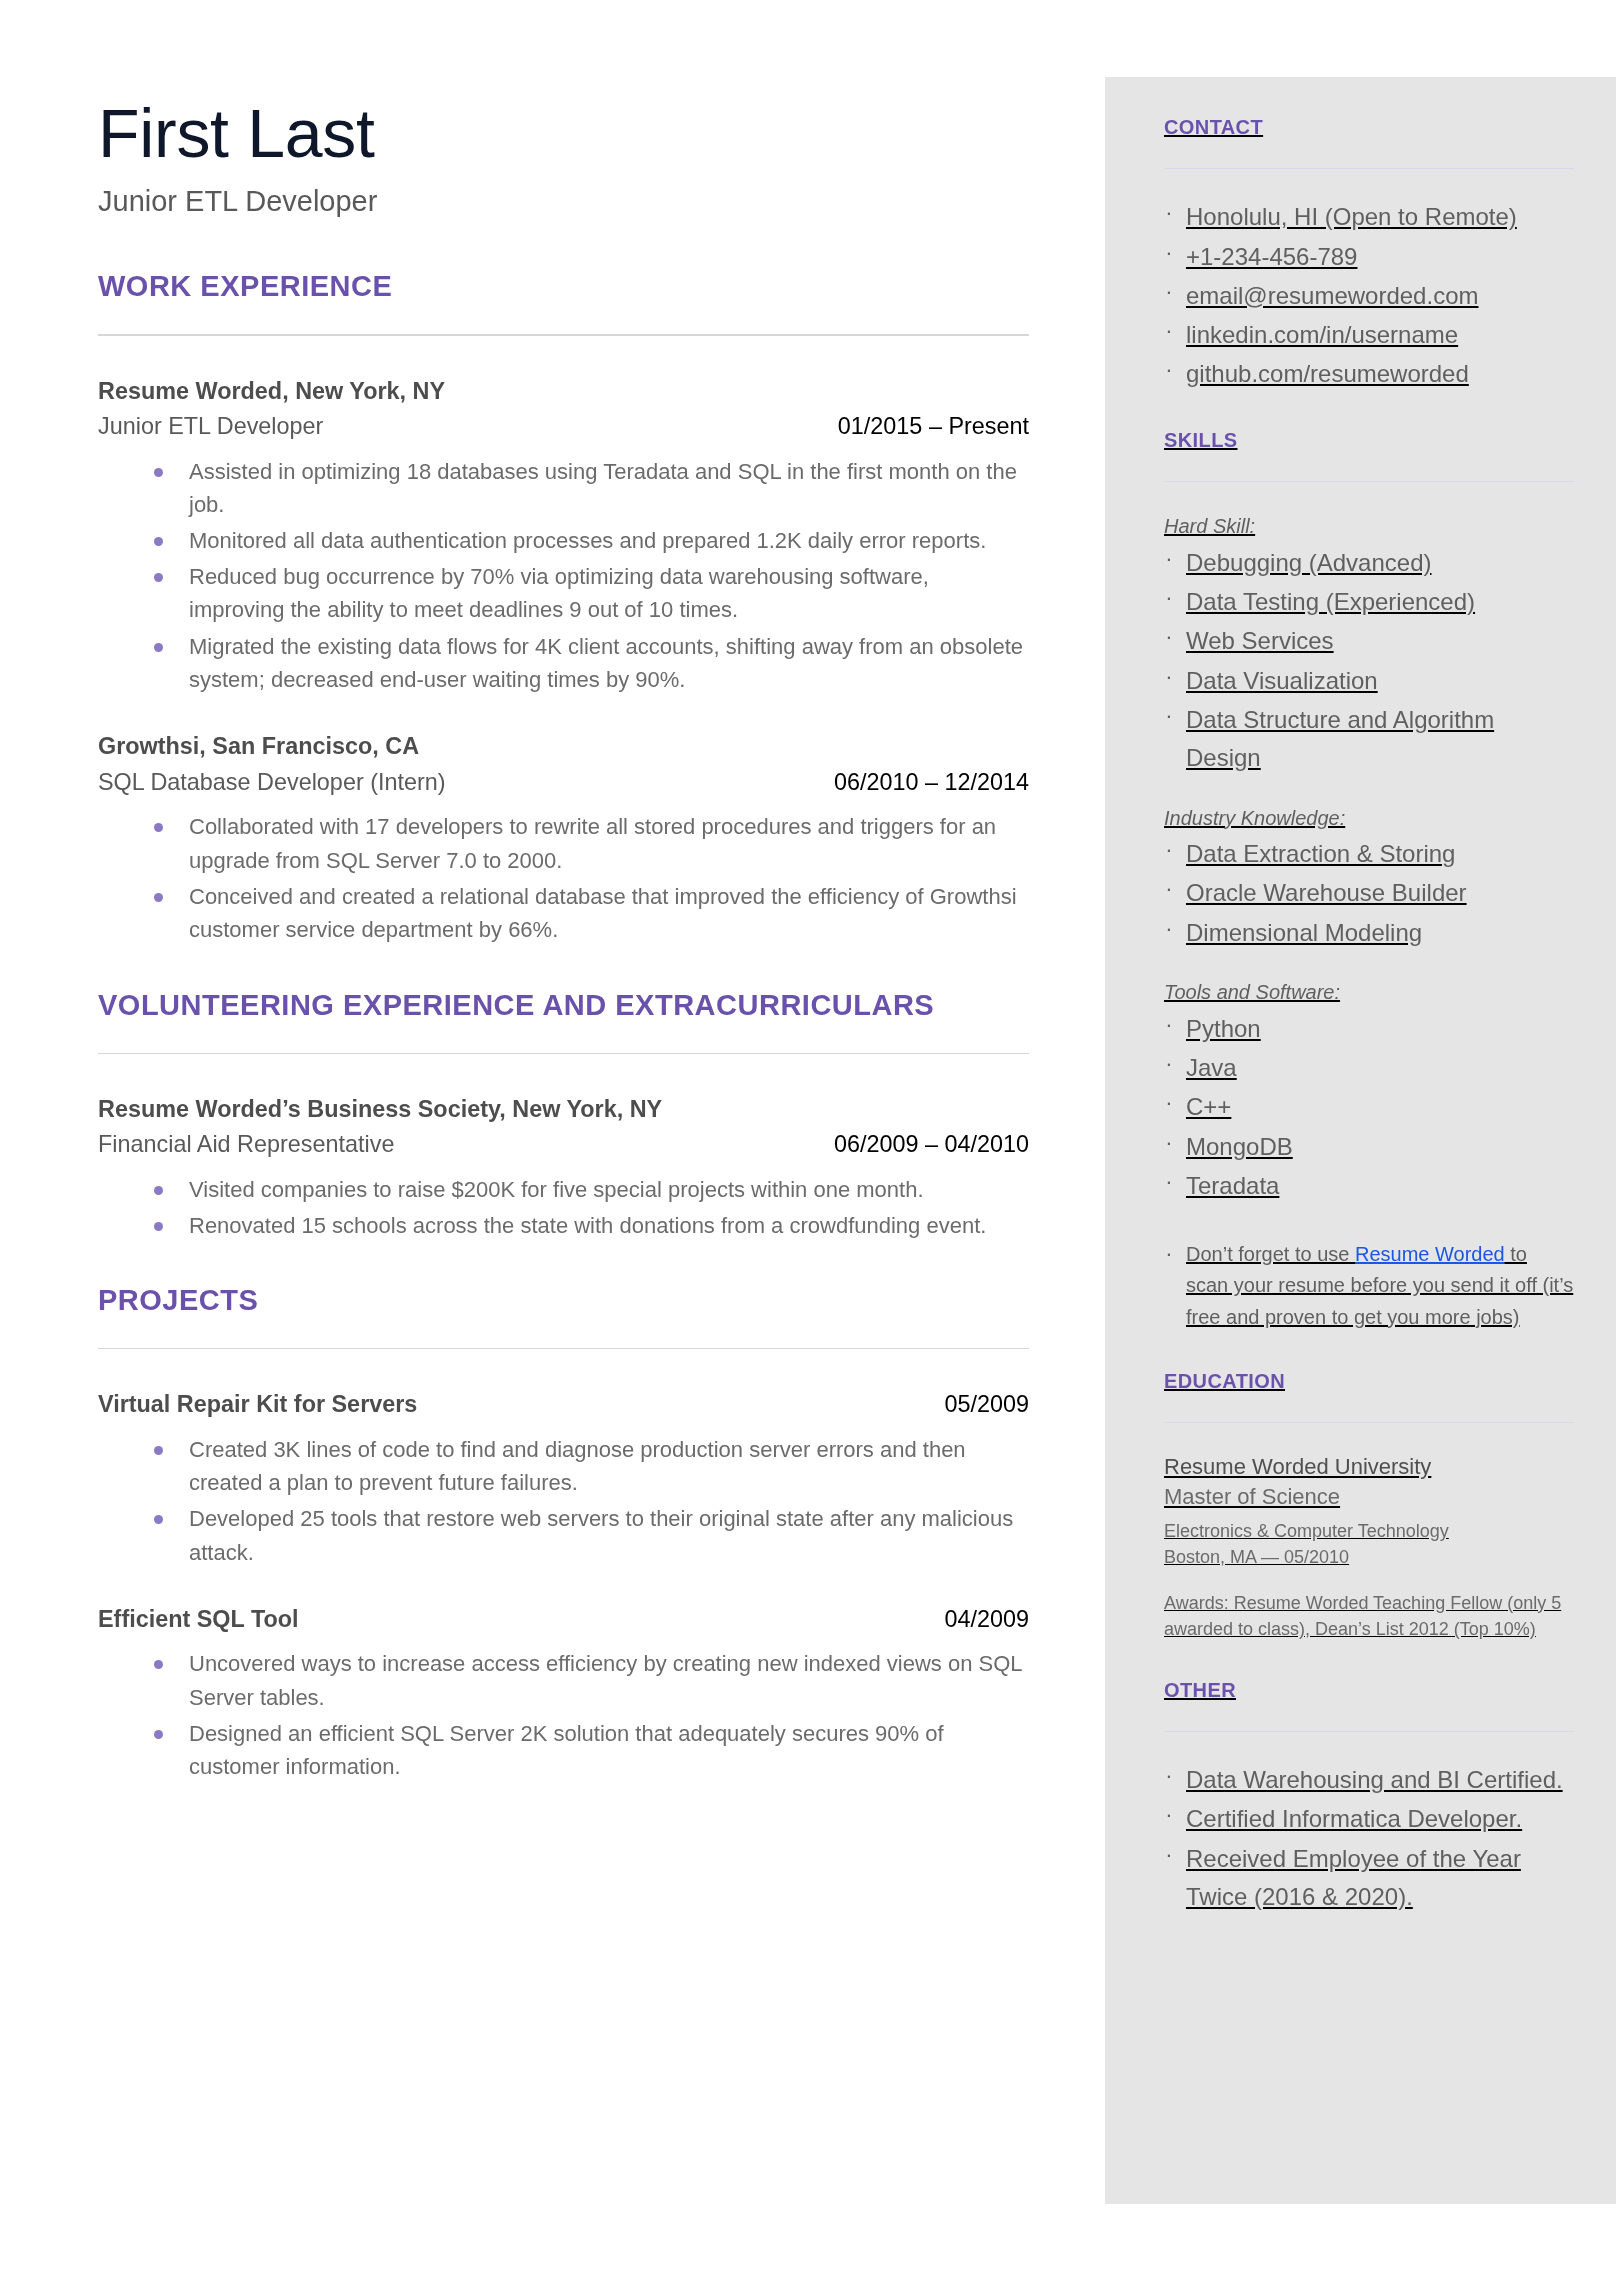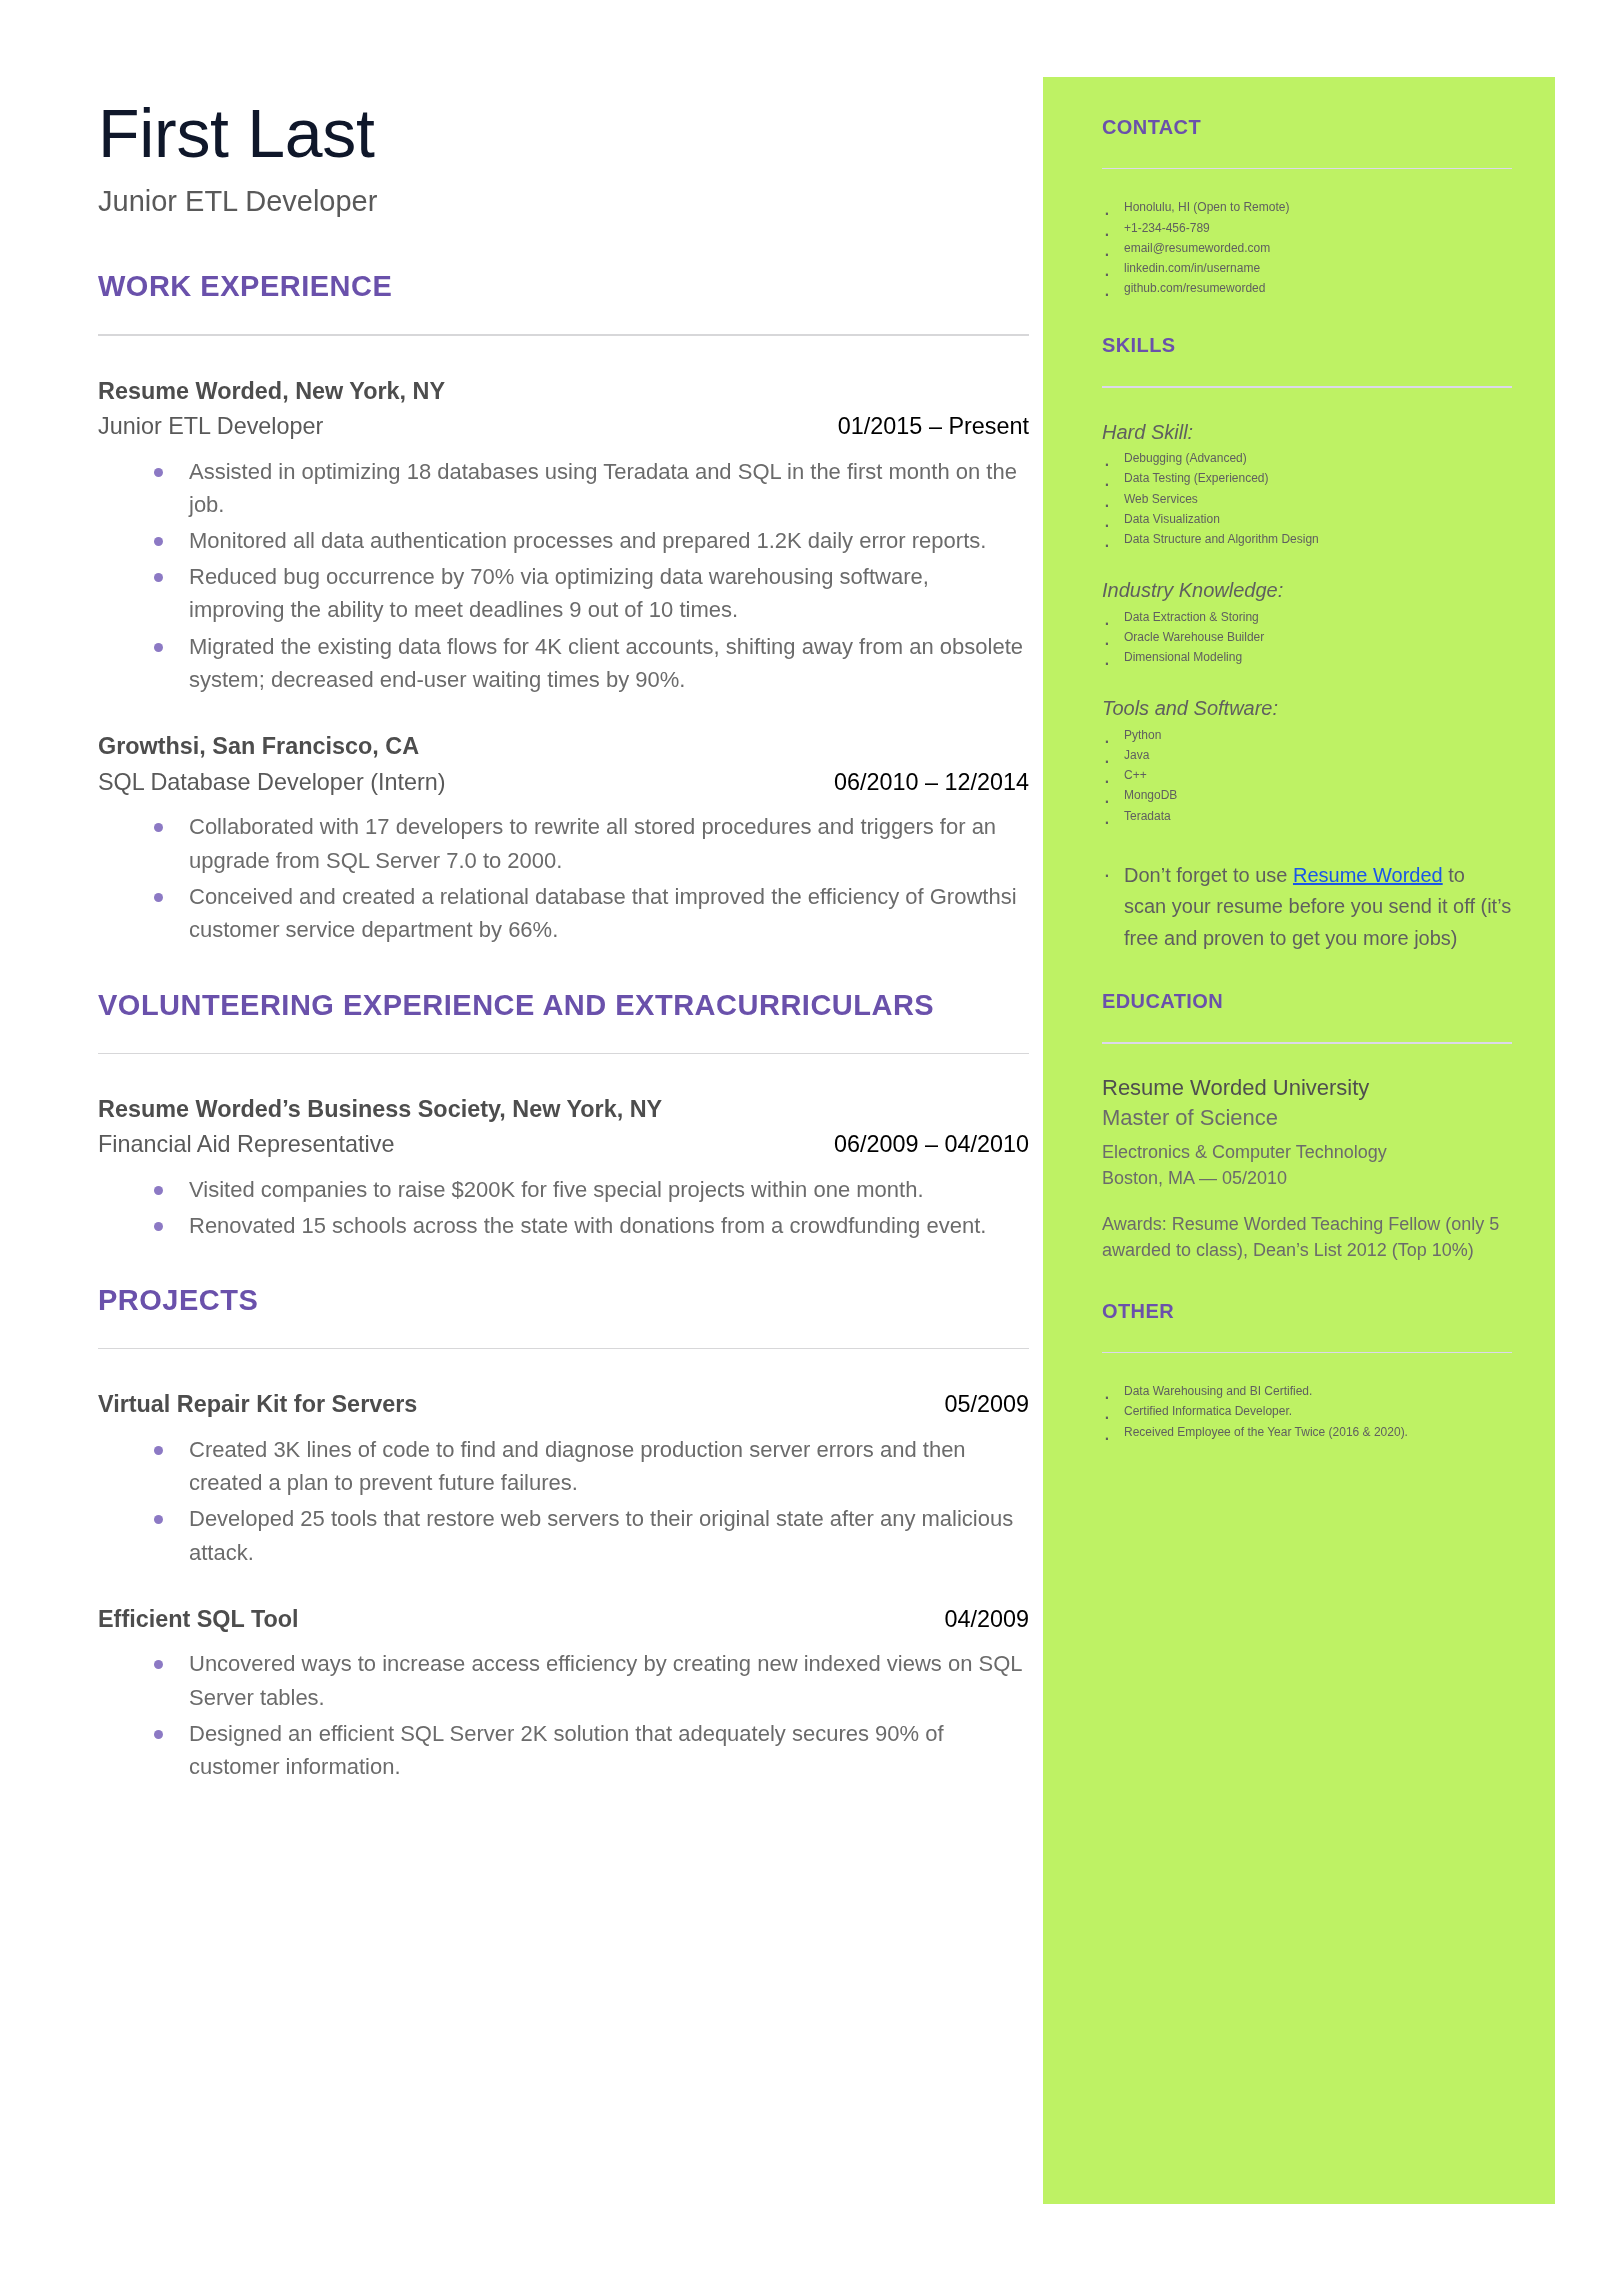"CONTACT" .sidebar { background: #bef264 -> #e5e5e5; left: 1043px -> 1105px; text-decoration: none -> underline }
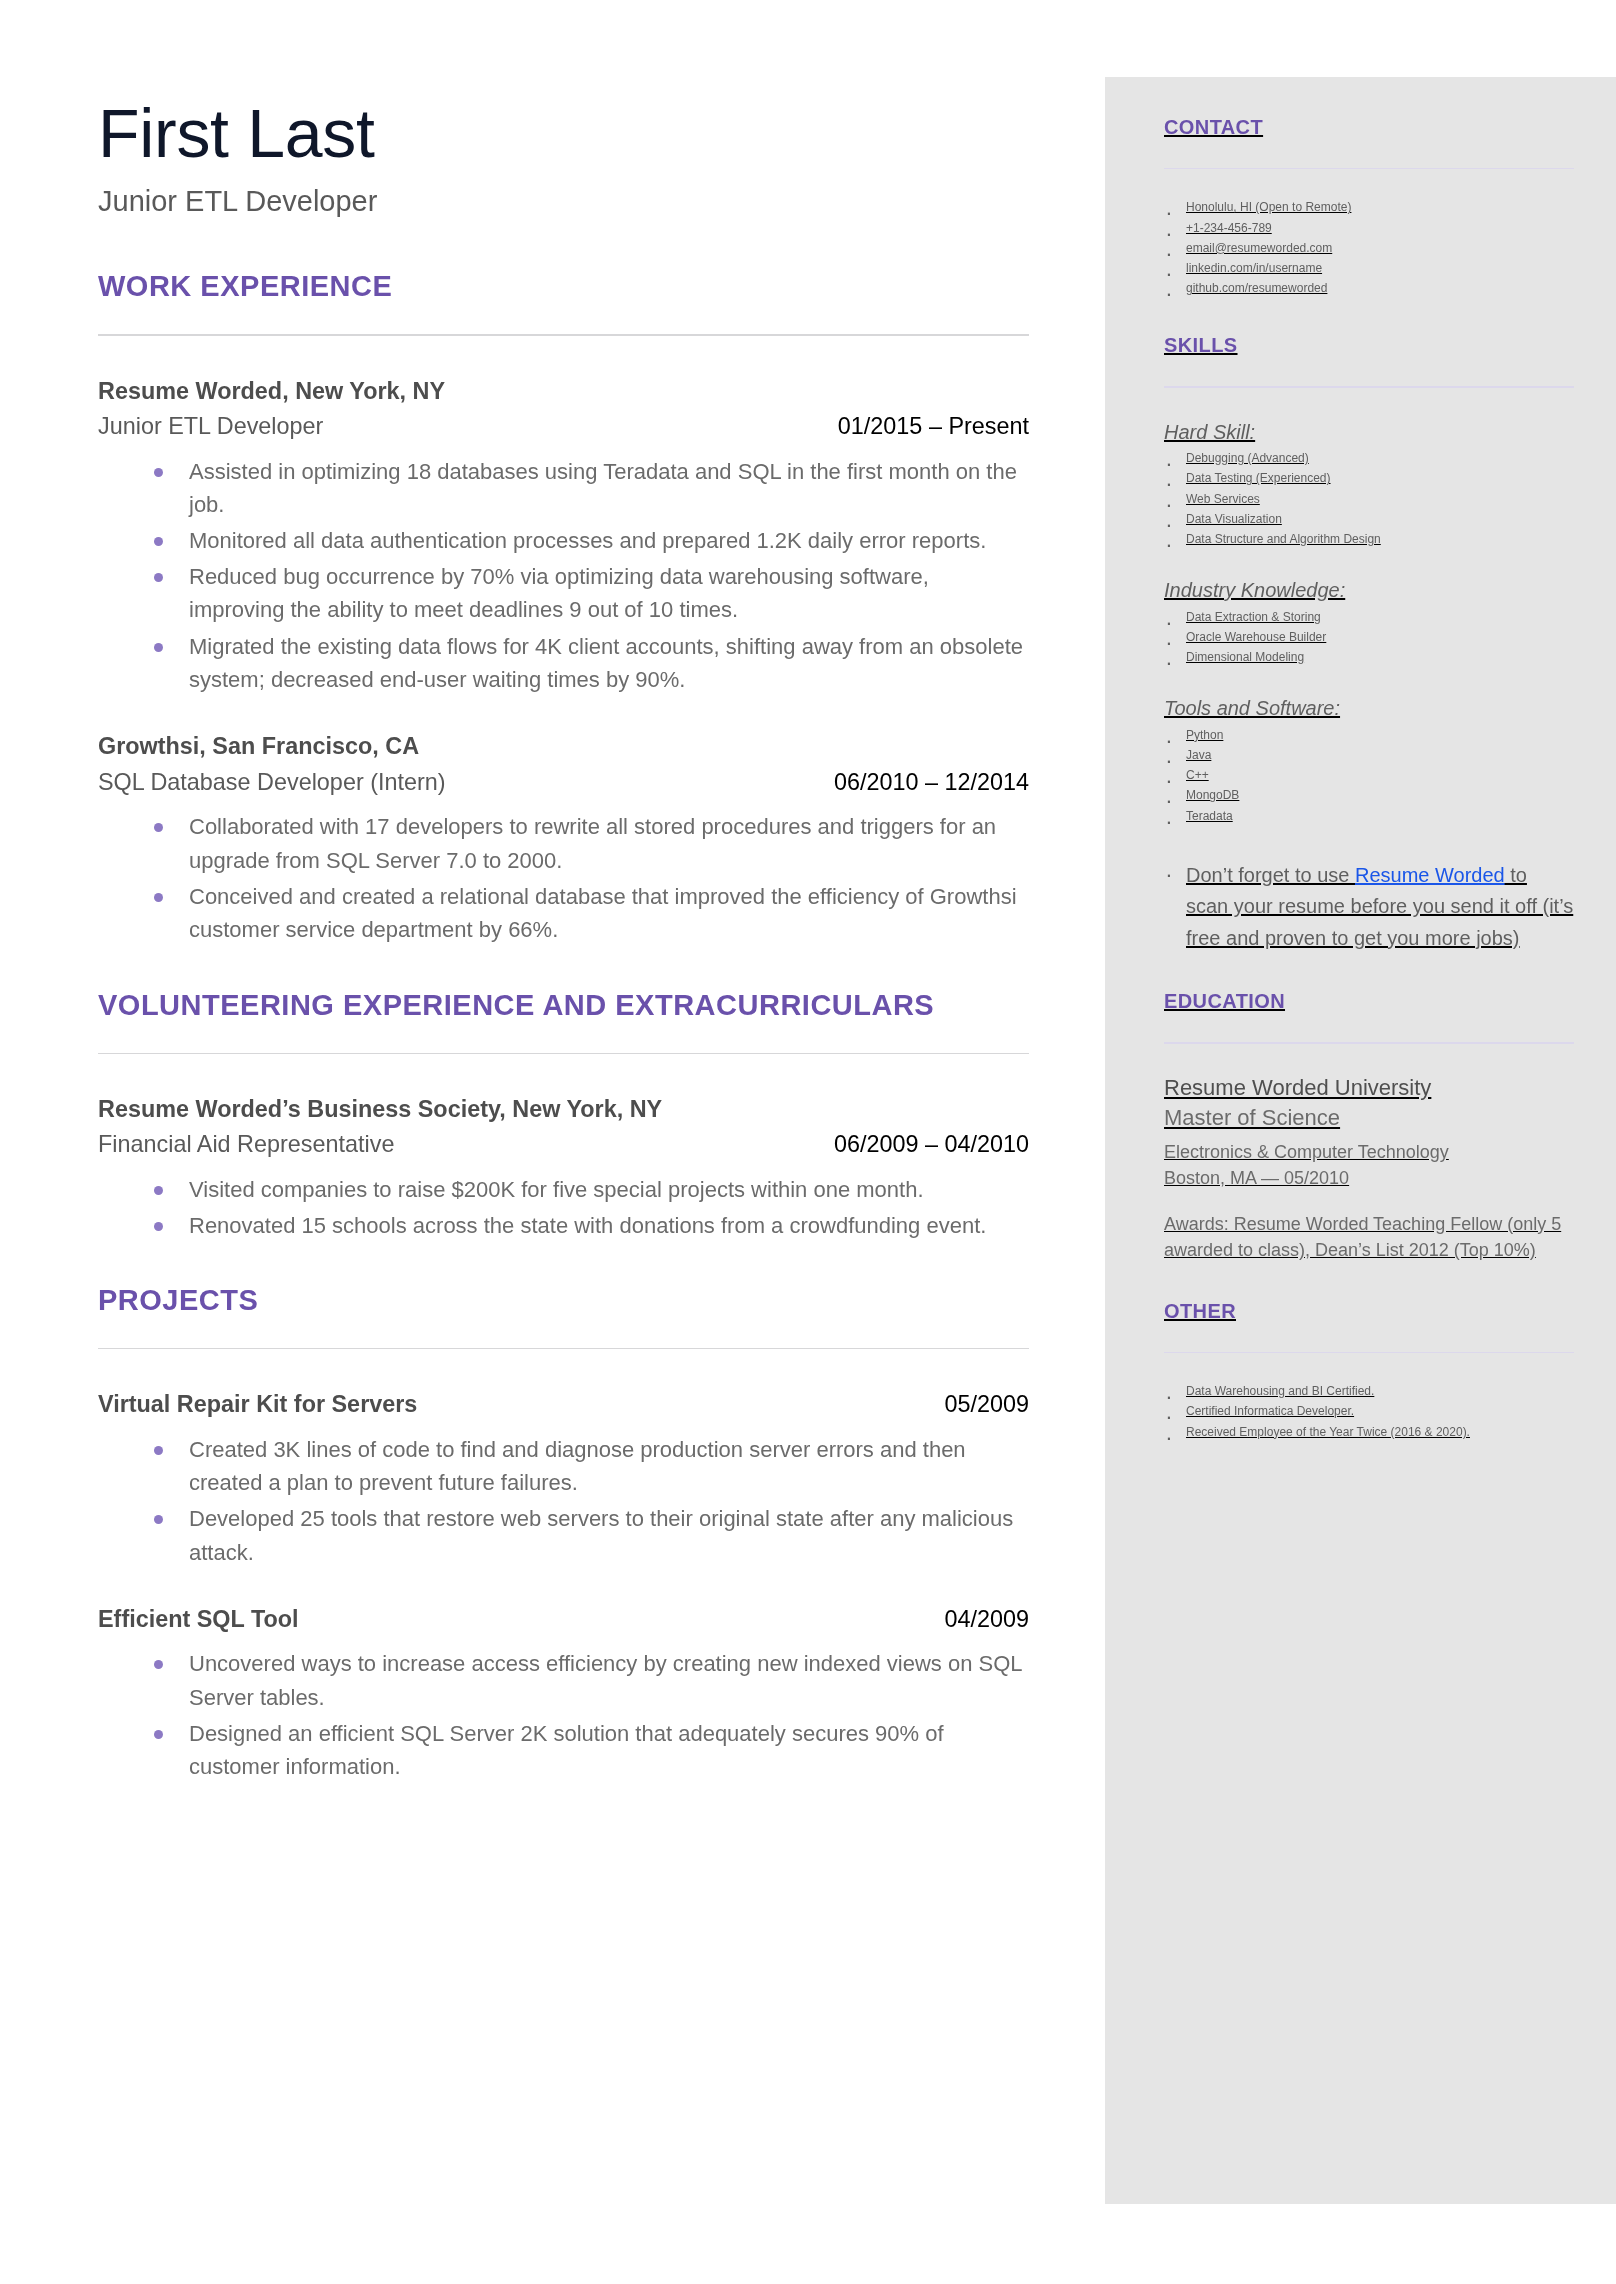"Honolulu, HI (Open to Remote)" .sb-list li { font-size: 12px -> 24px }
